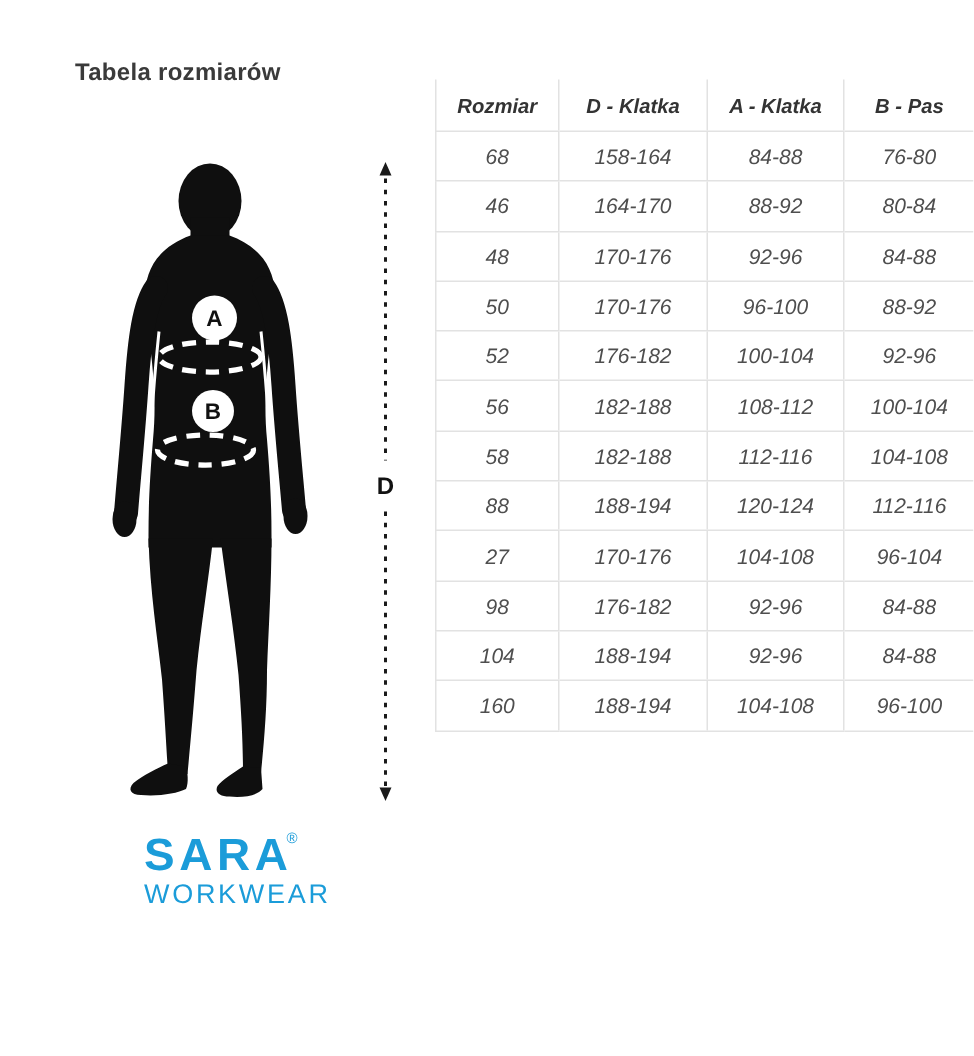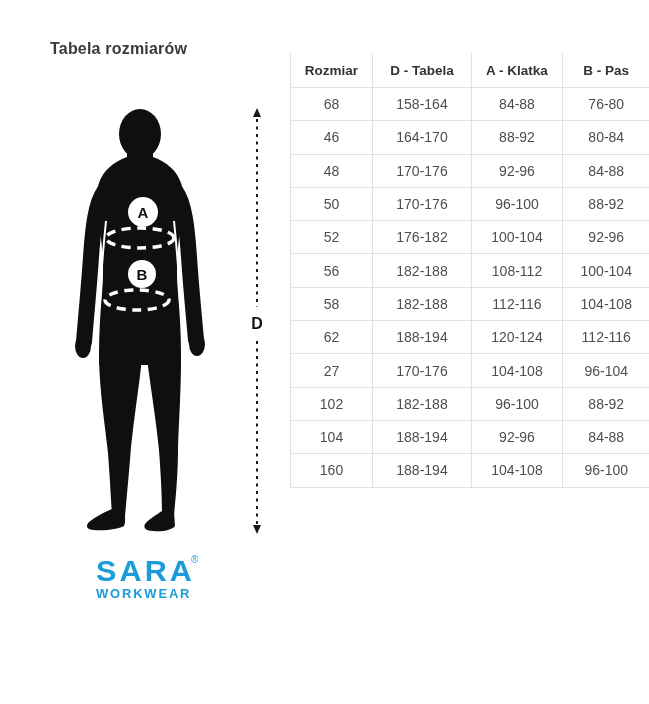"Rozmiar" table.sizes { font-style: none -> italic }
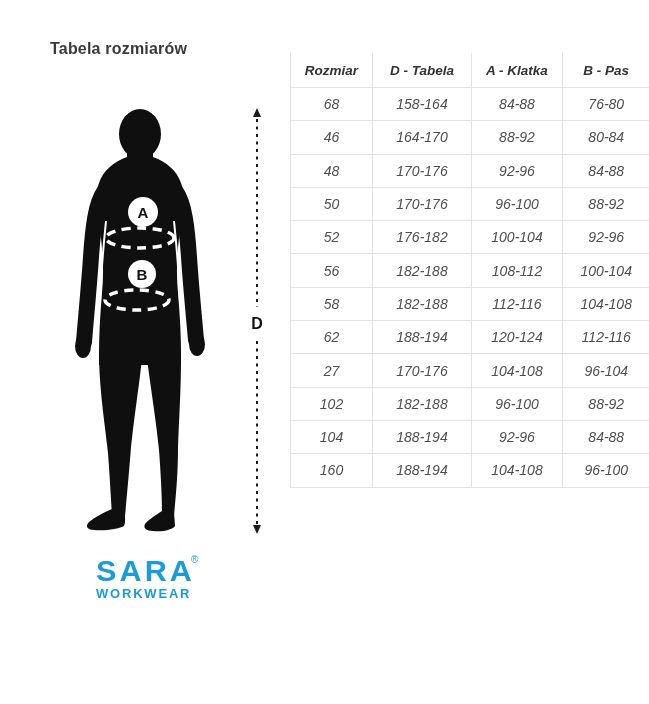"D - Tabela" th { text: Tabela -> Klatka }
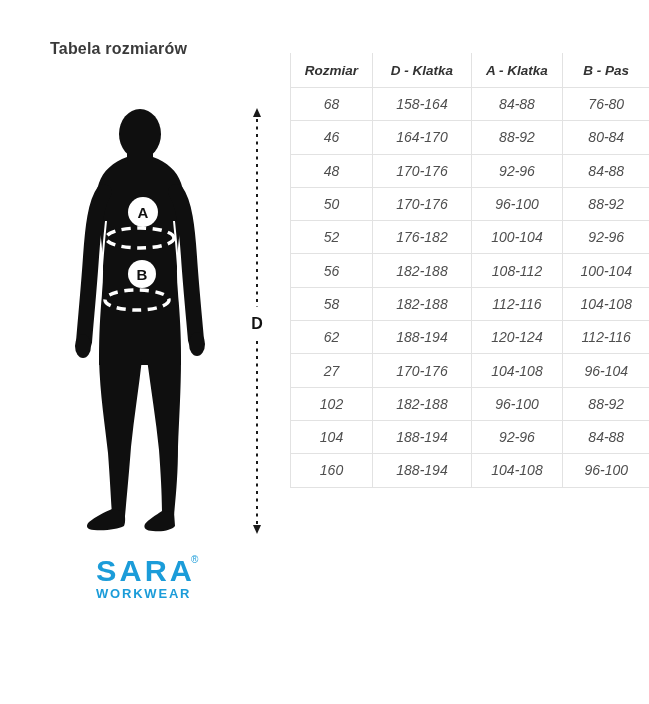"62" td { text: 62 -> 88 }
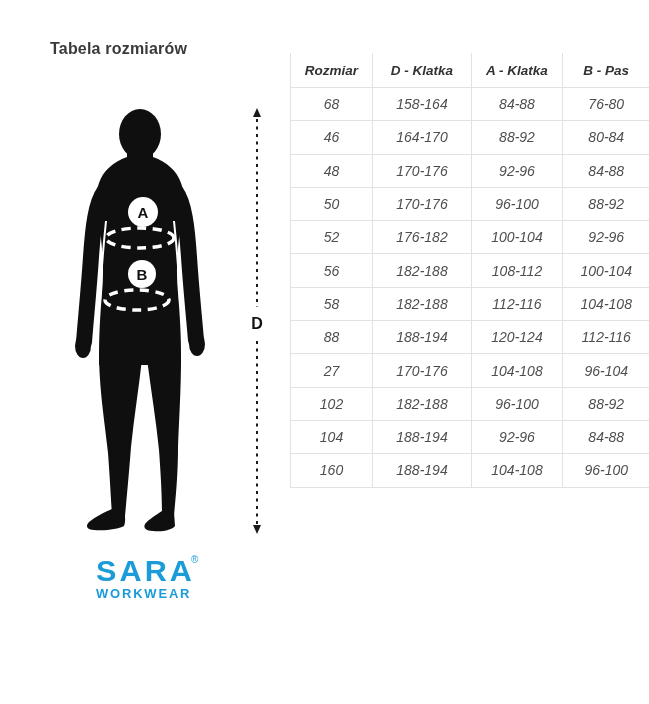"98" tr { html: none -> <tr> <td>98</td> <td>176-182</td> <td>92-96</td> <td>84-88</td> </tr> }
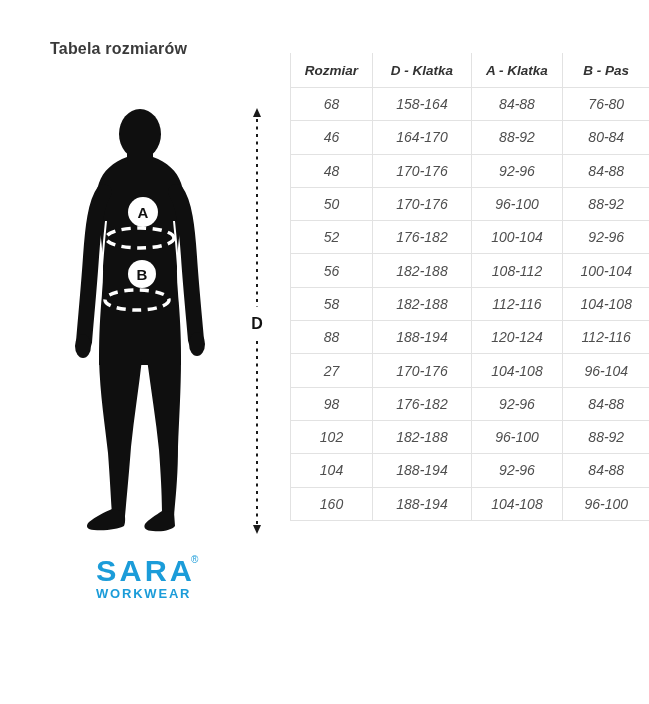"102" tr { html: <tr> <td>102</td> <td>182-188</td> <td>96-100</td> <td>88-92</td> </tr> -> none }
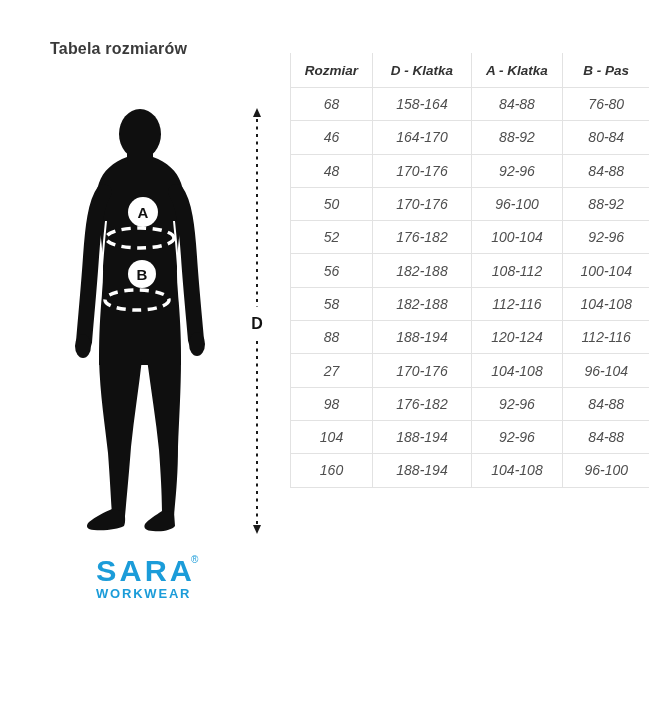"WORKWEAR" .logo-sub { font-size: 13px -> 18px; font-weight: bold -> normal }
